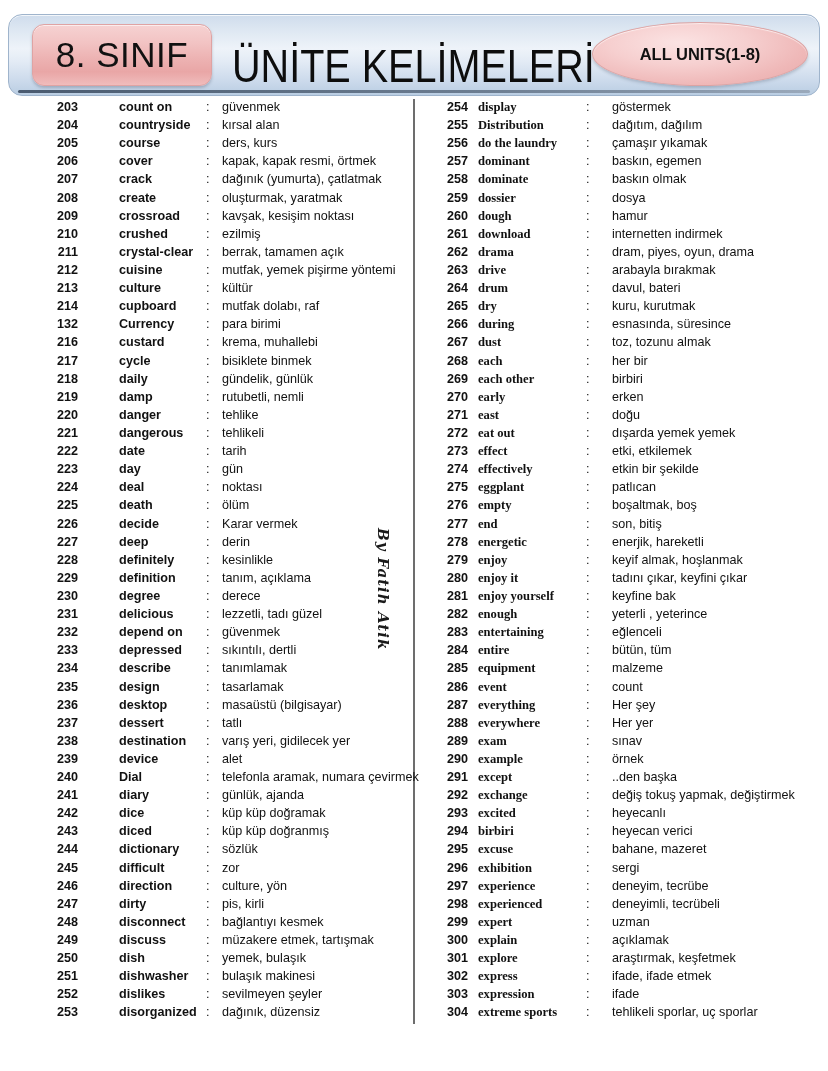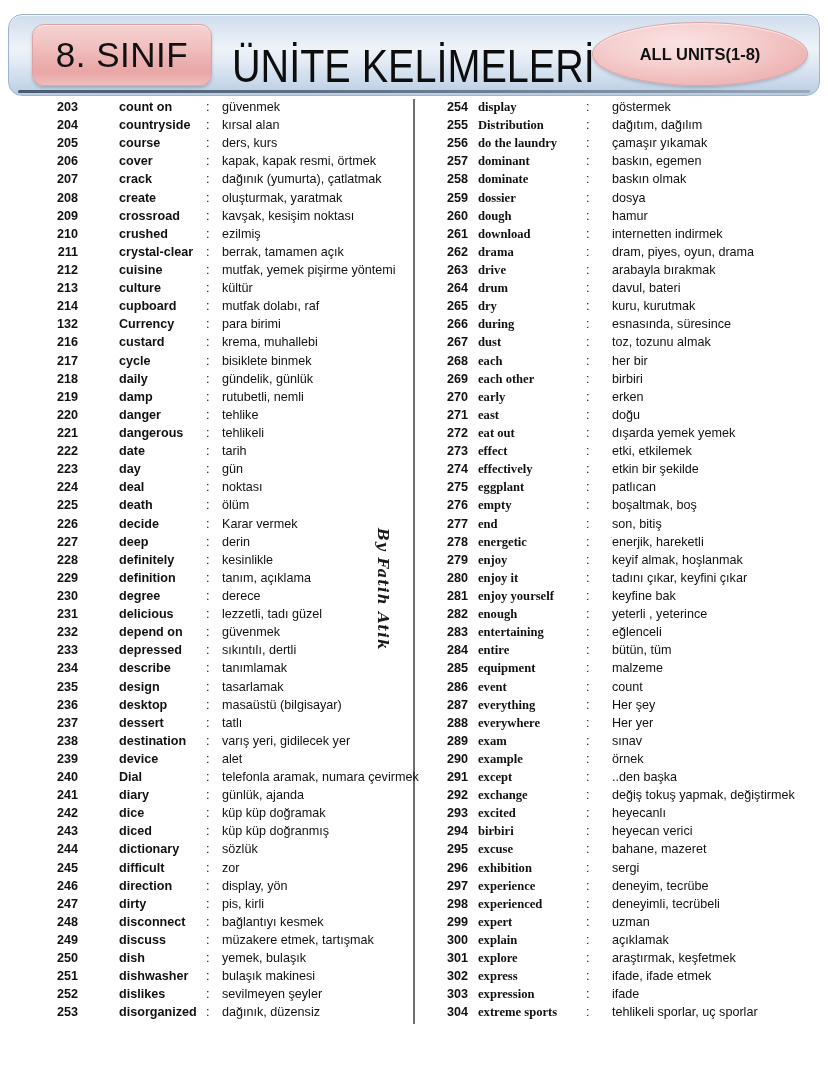"display, yön" span.meaning { text: display -> culture }
